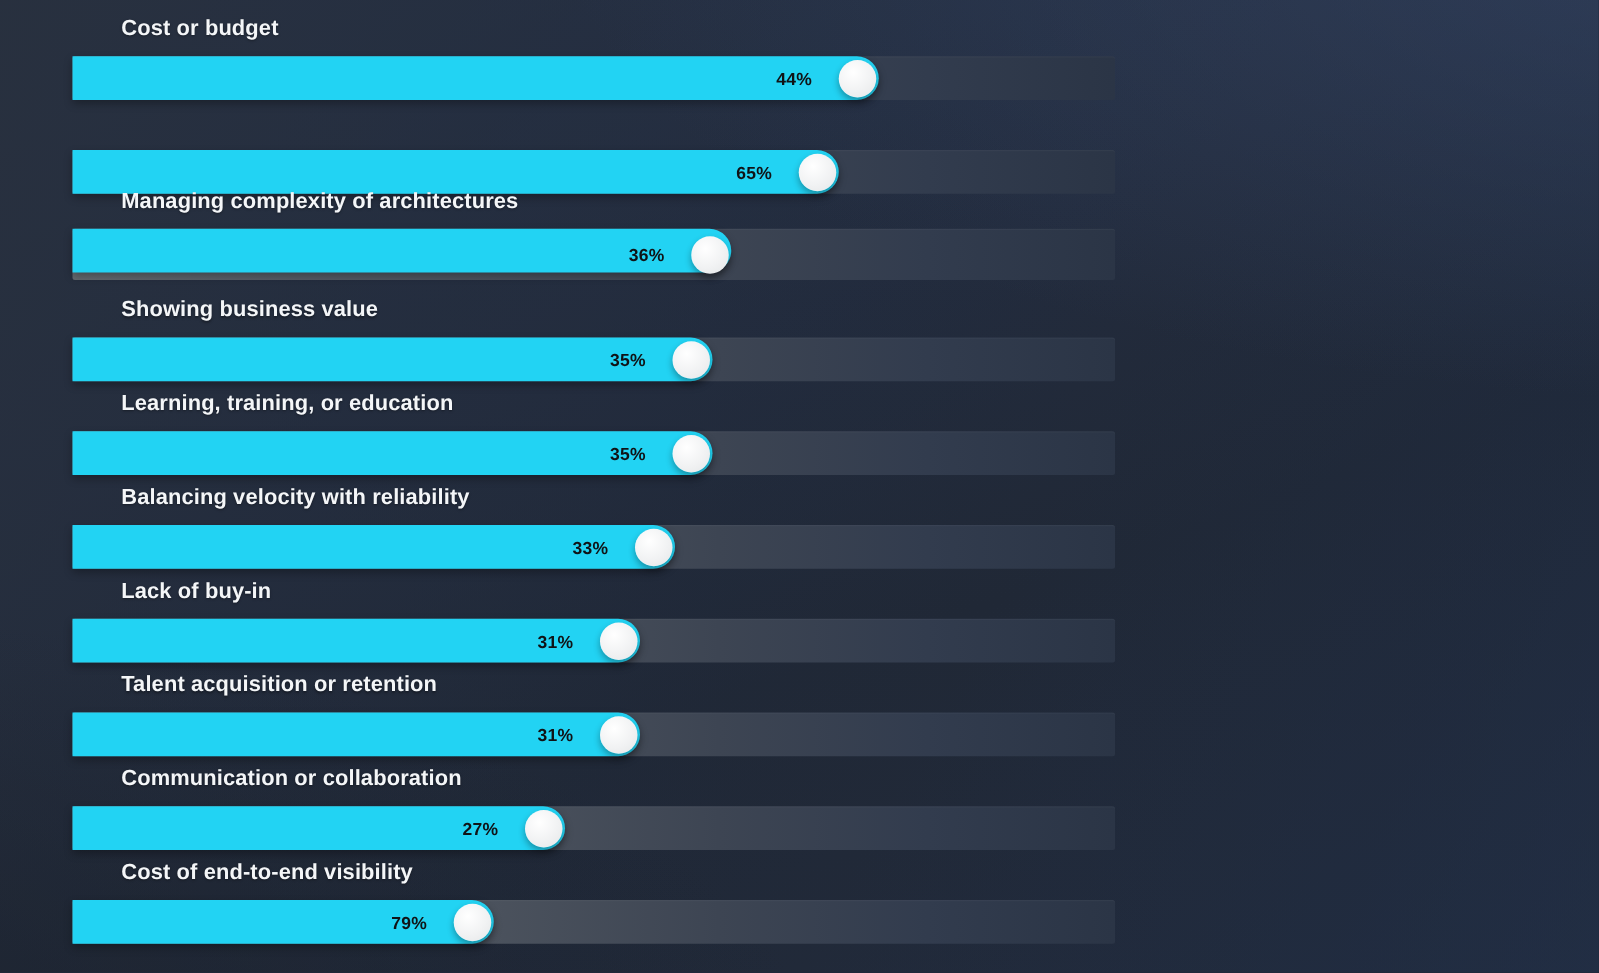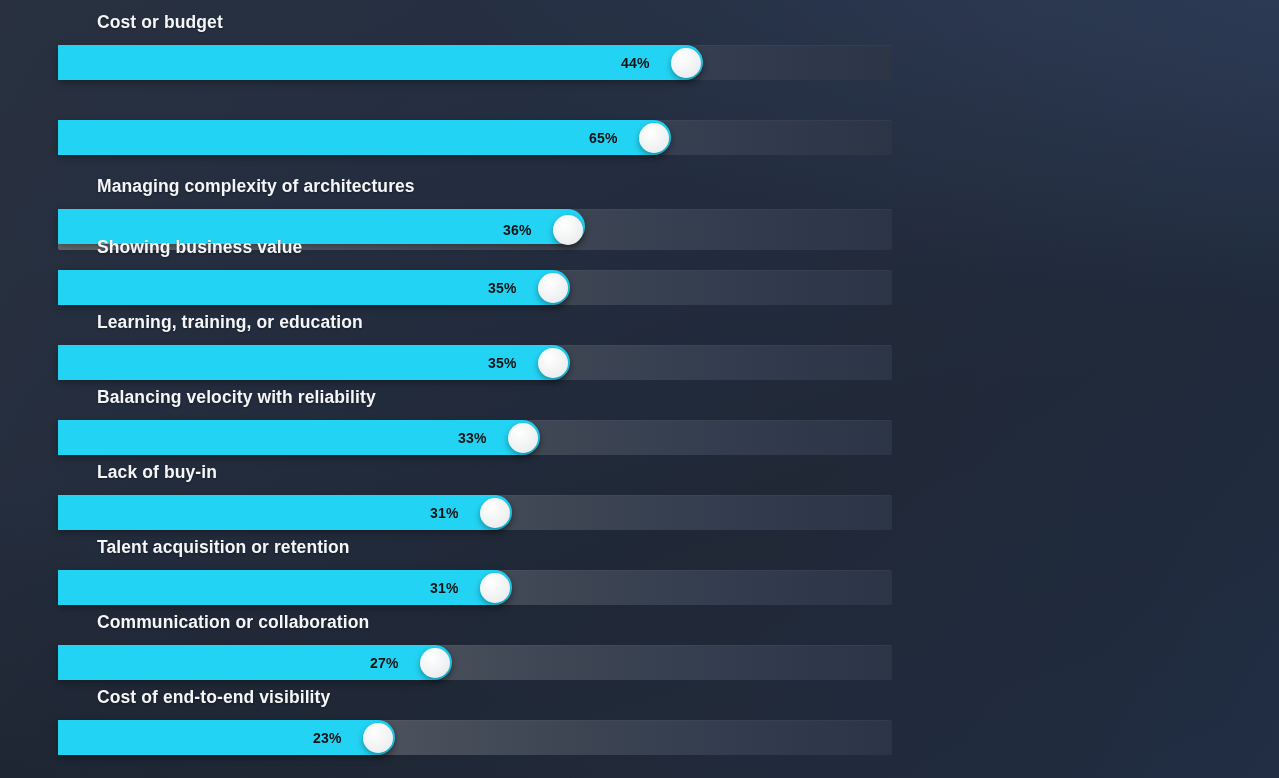"Managing complexity of architectures" div.row { top: 176px -> 150px }
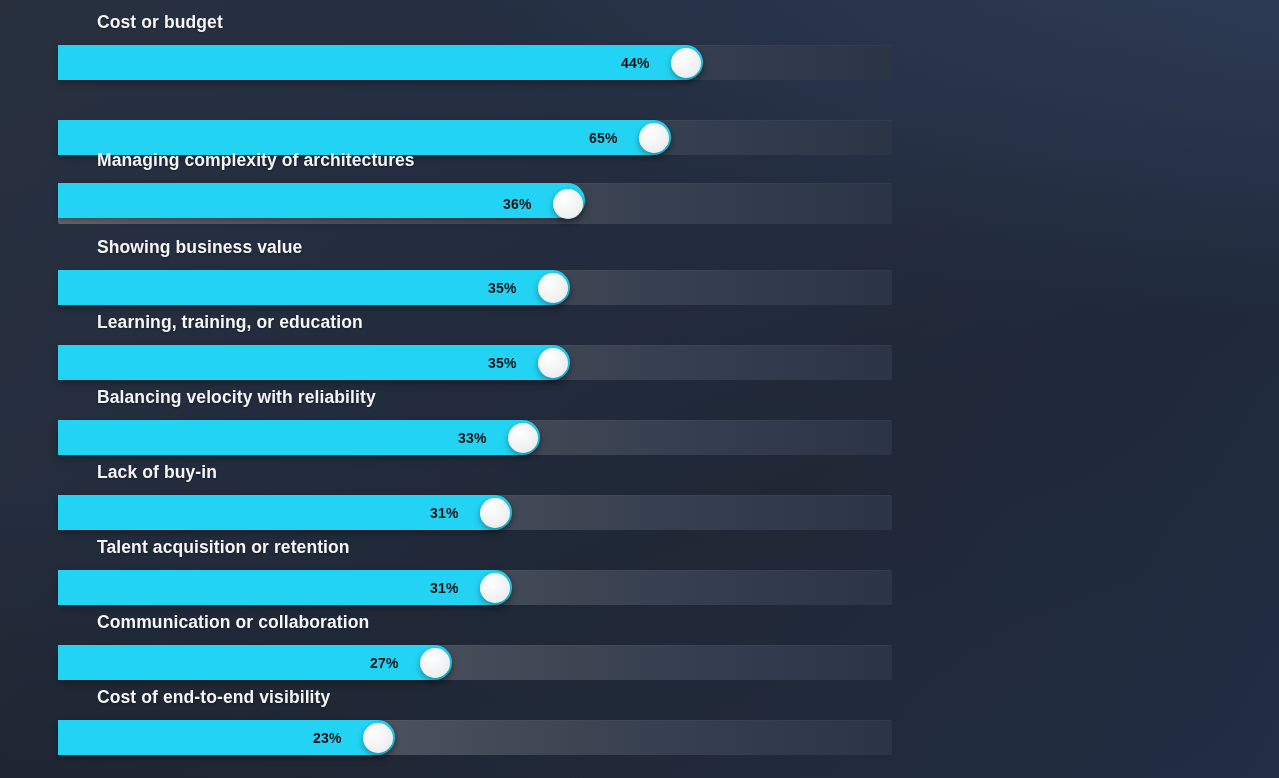"23%" div.fill-value { text: 23% -> 79% }
